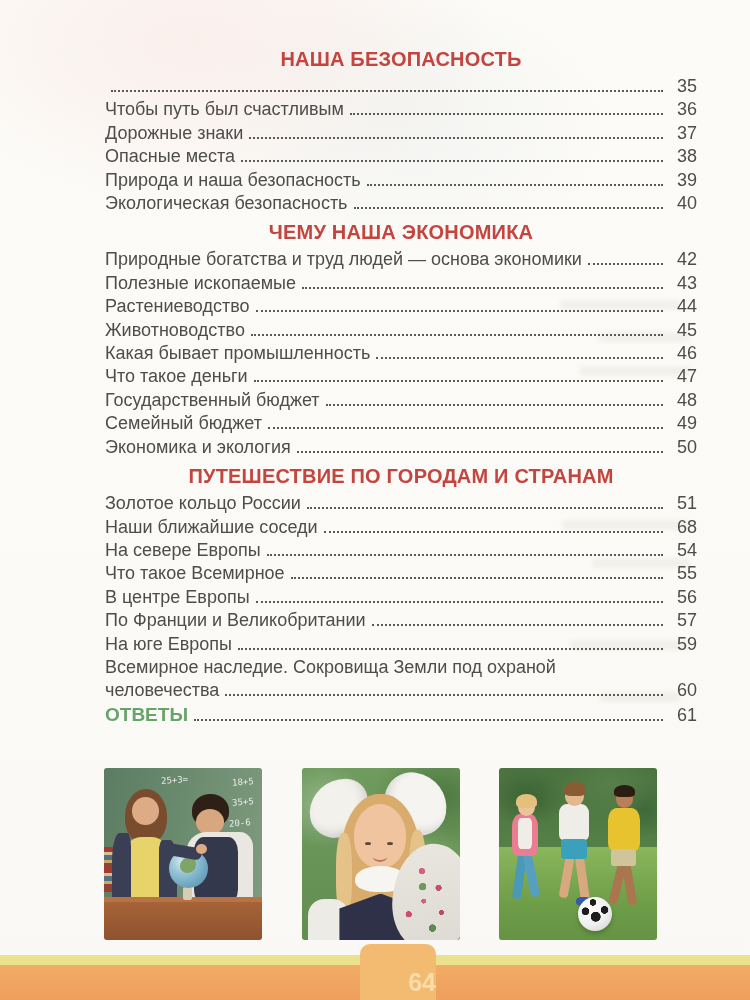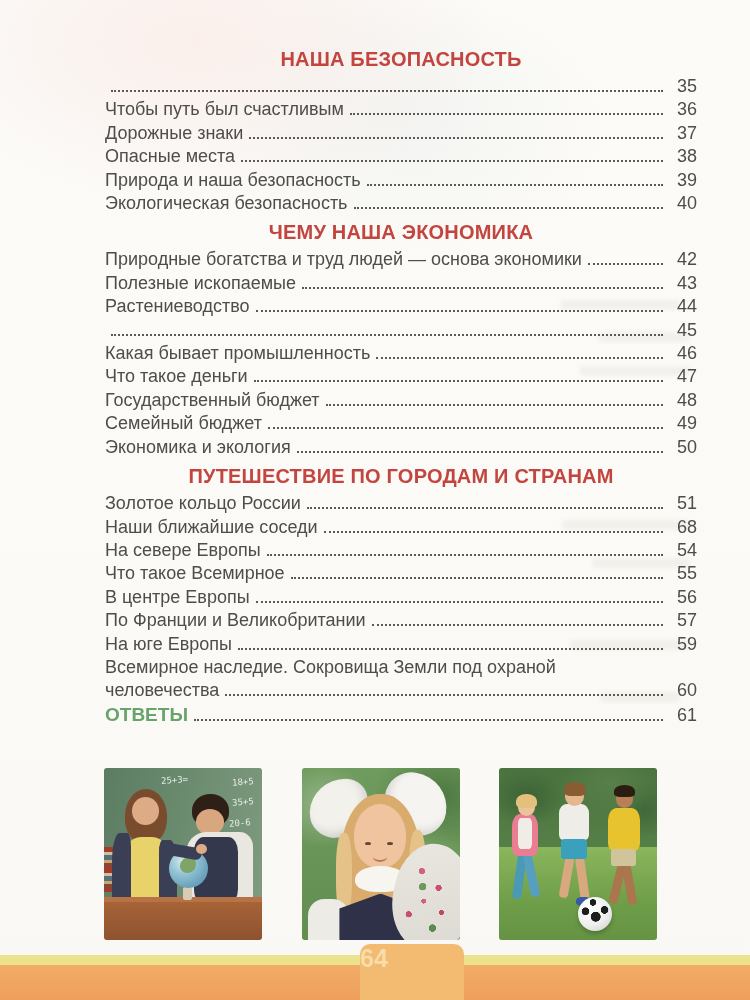"Животноводство" span.t { html: none -> <span>Животноводство</span> }
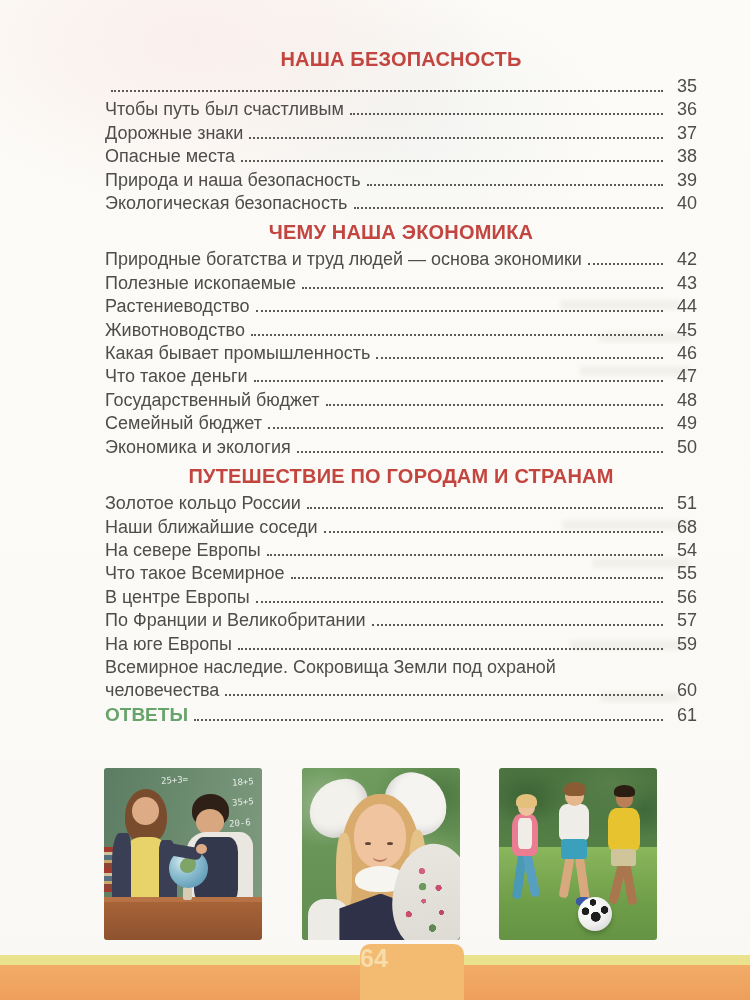"64" .page-tab { justify-content: flex-start -> flex-end; padding-top: 0 -> 24px; width: 104px -> 76px }
